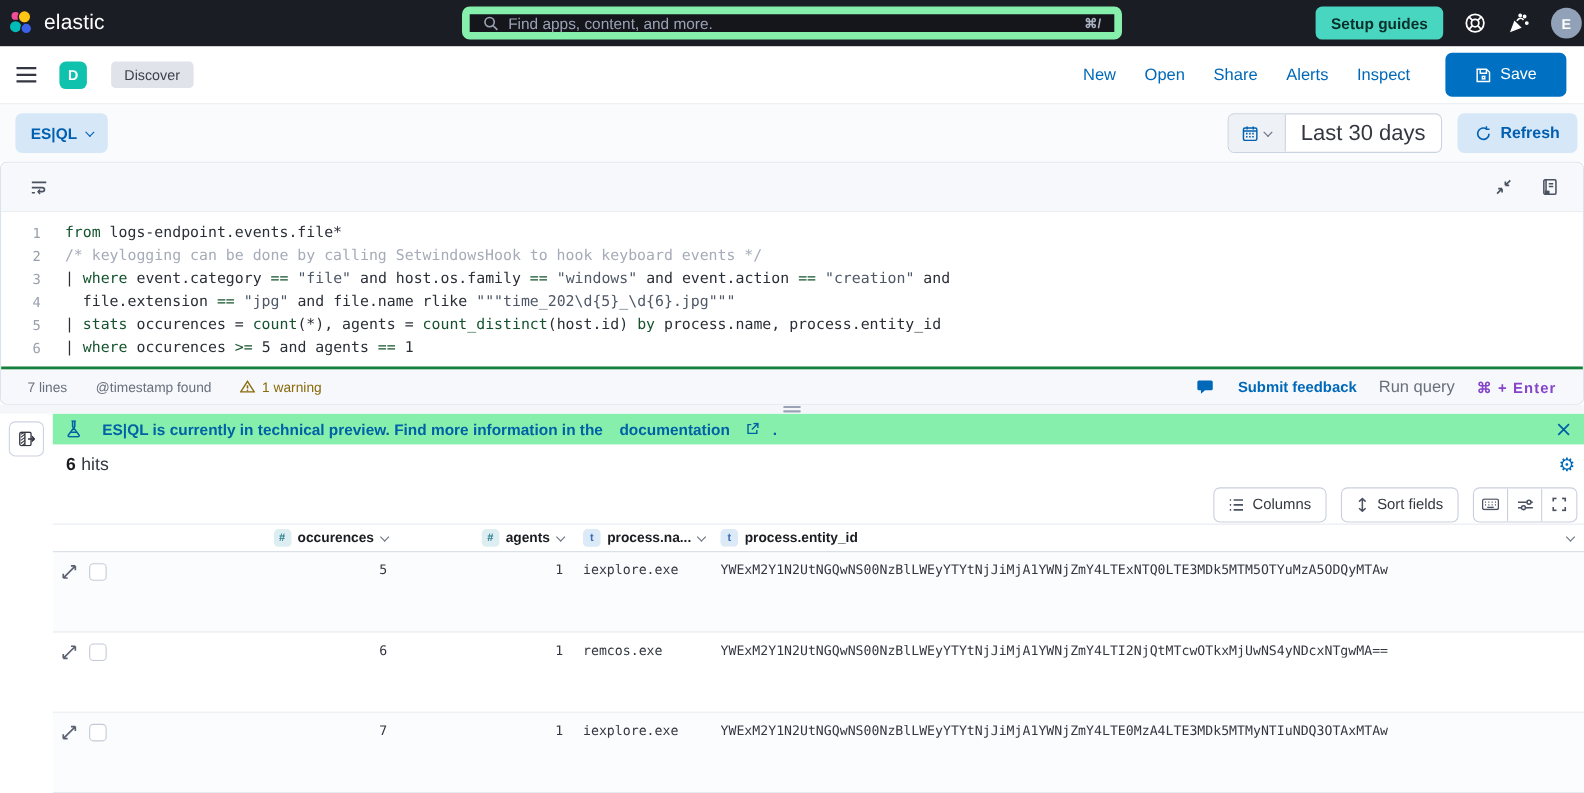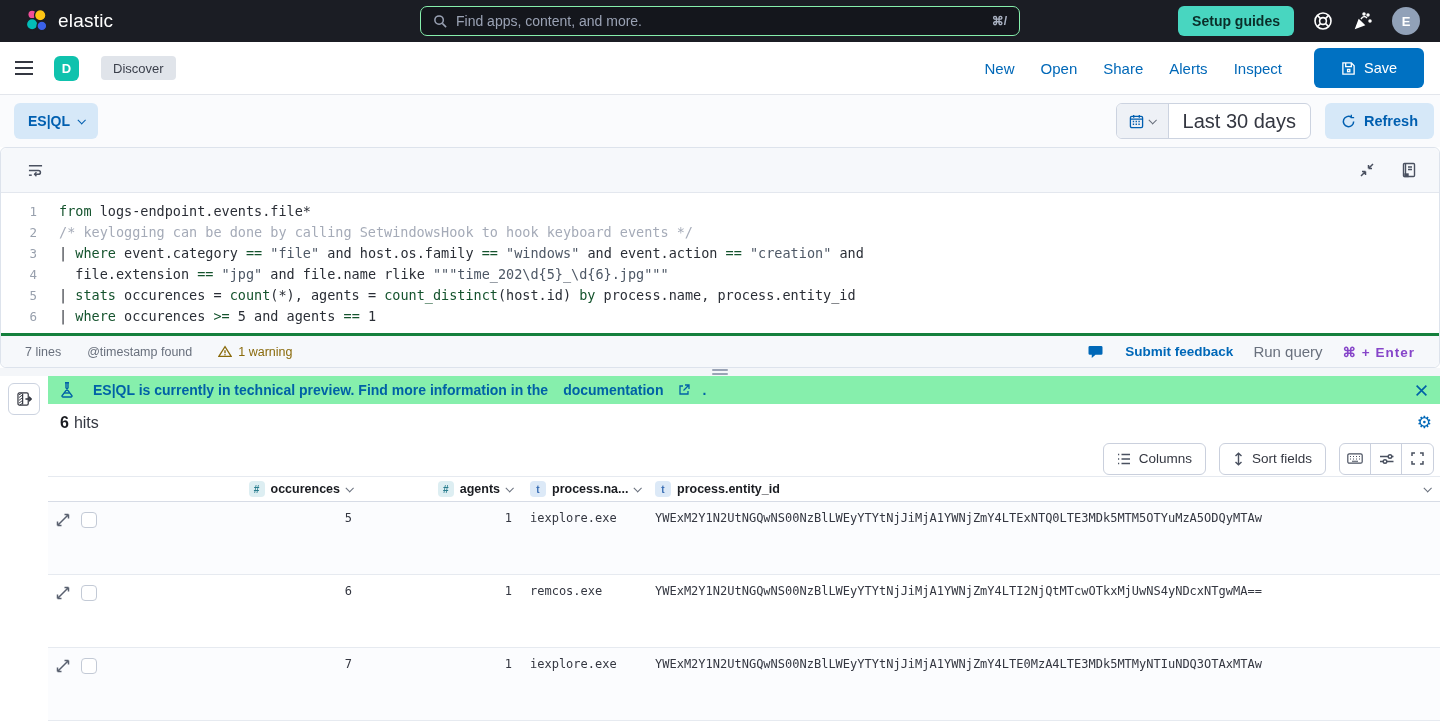"elastic" .top-bar { padding: 0 20px -> 0 2px }
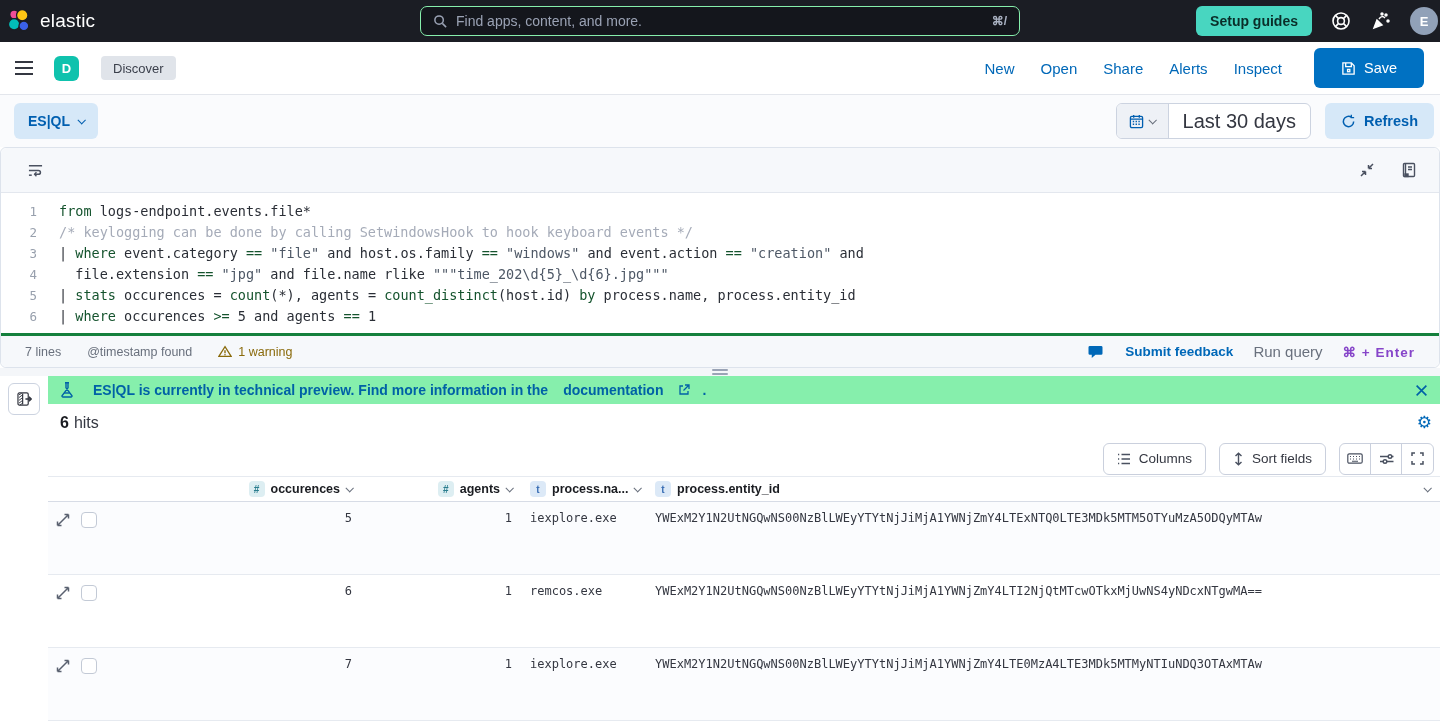"Find apps, content, and more." .search-box { border: 1px solid #86efac -> 7px solid #86efac }
